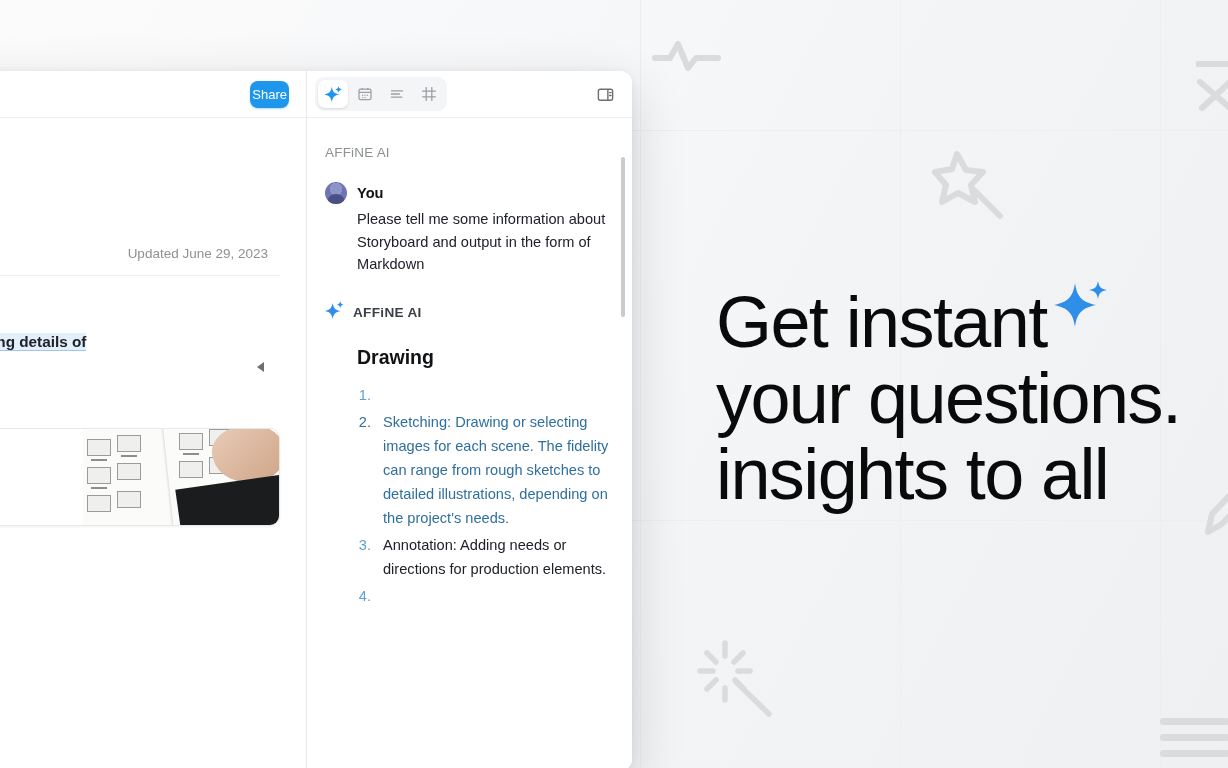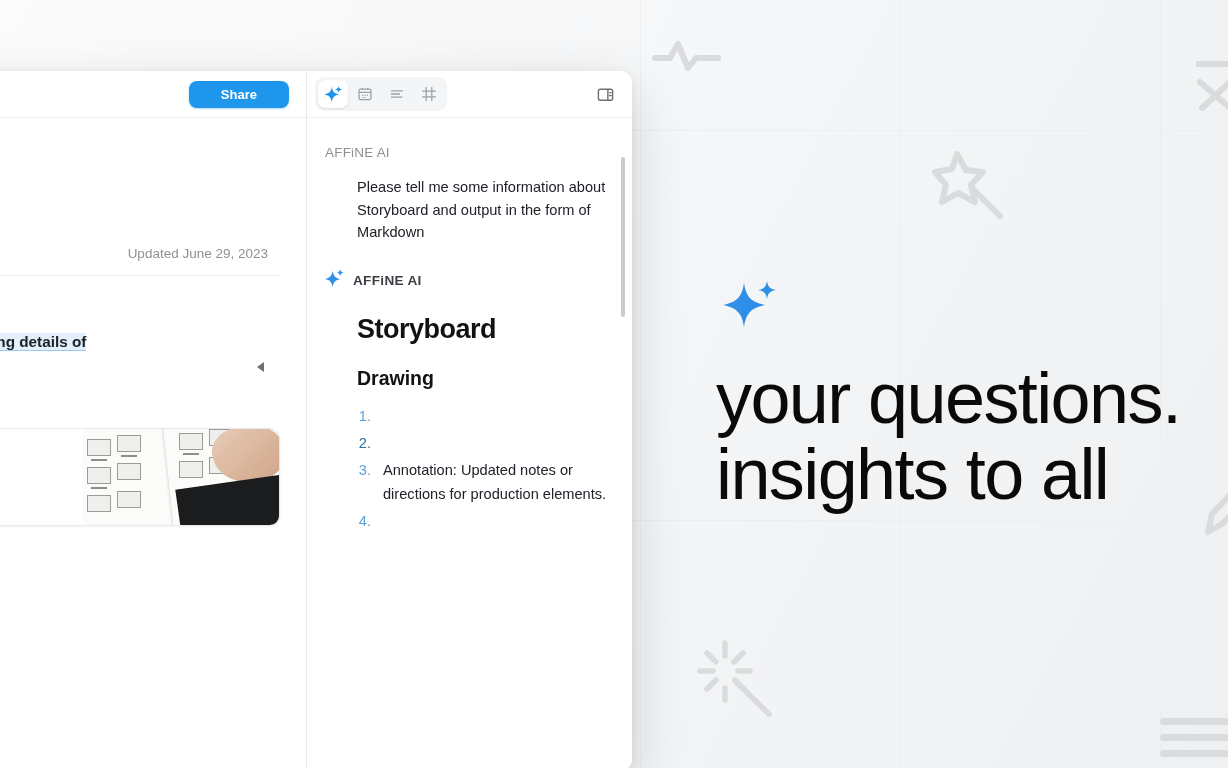"Share" .share-btn { font-weight: 700 -> 400; padding: 6px 32px -> 6px 2px }
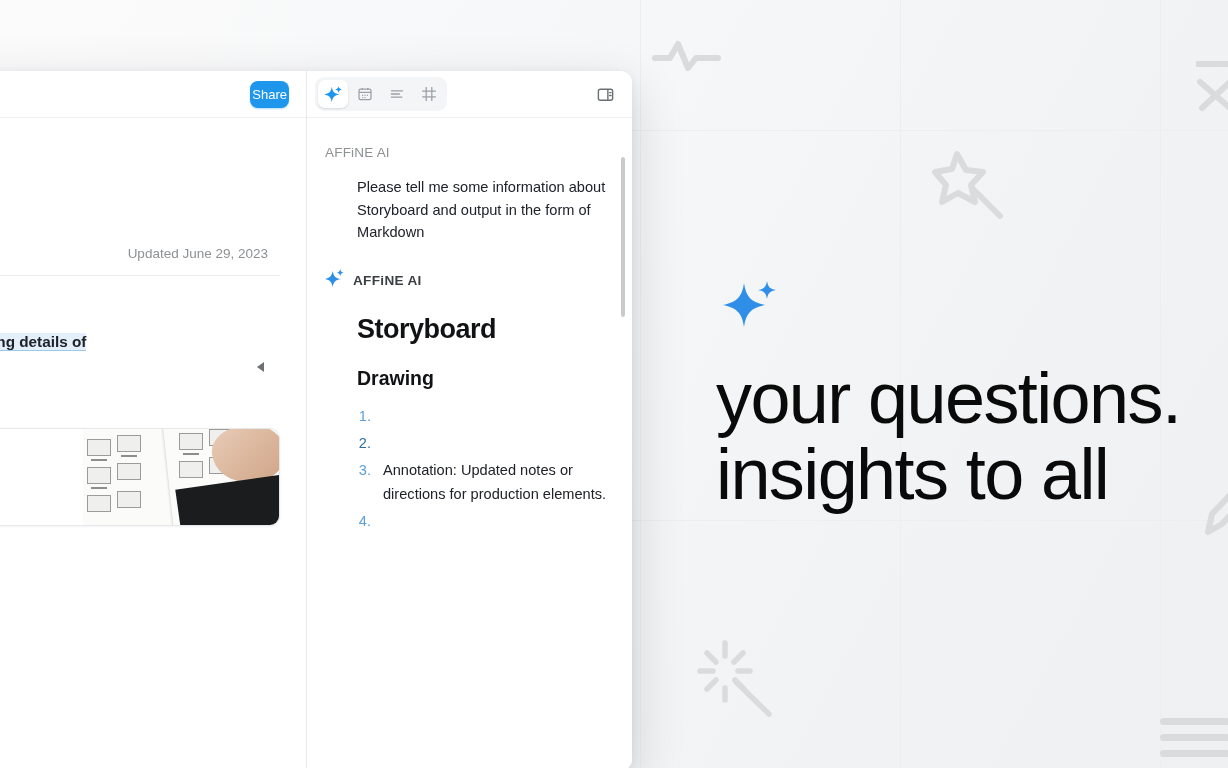"You" div.msg-head { html: none -> <div> <div></div> <div>You</div> </div> }
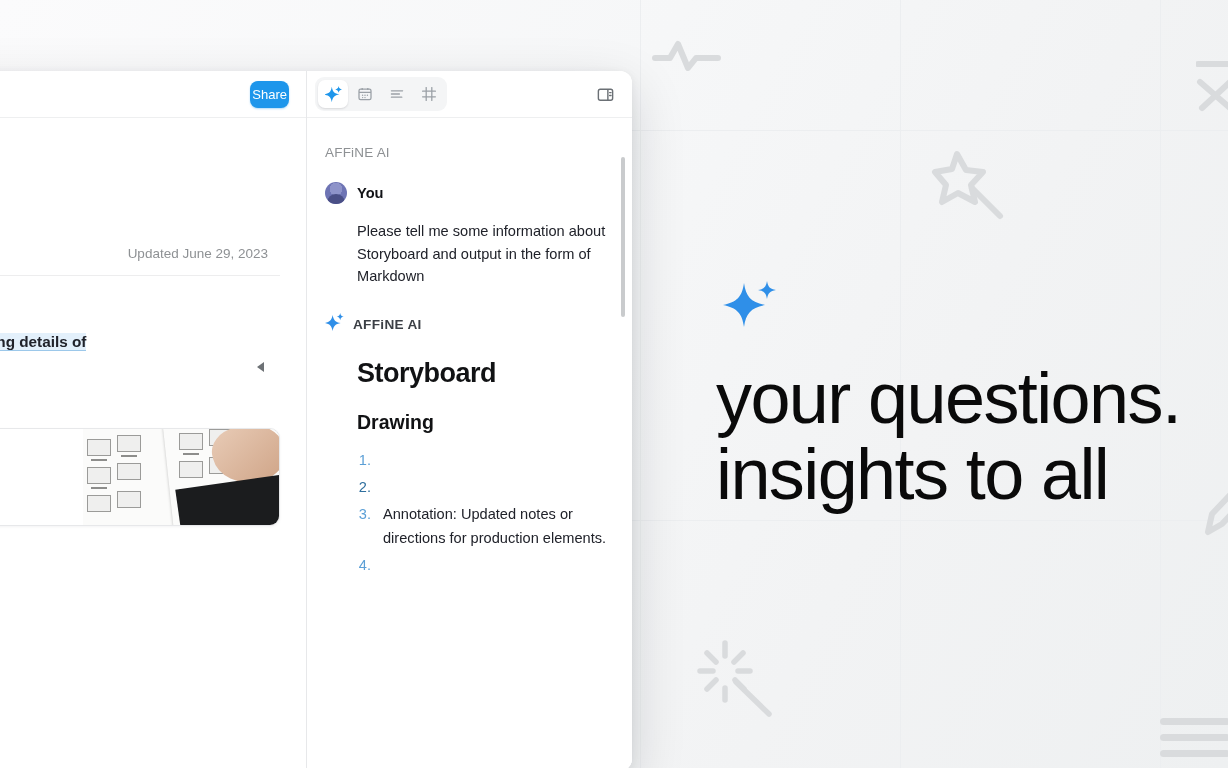"Please tell me some information" .msg-body { margin-top: 16px -> 4px }
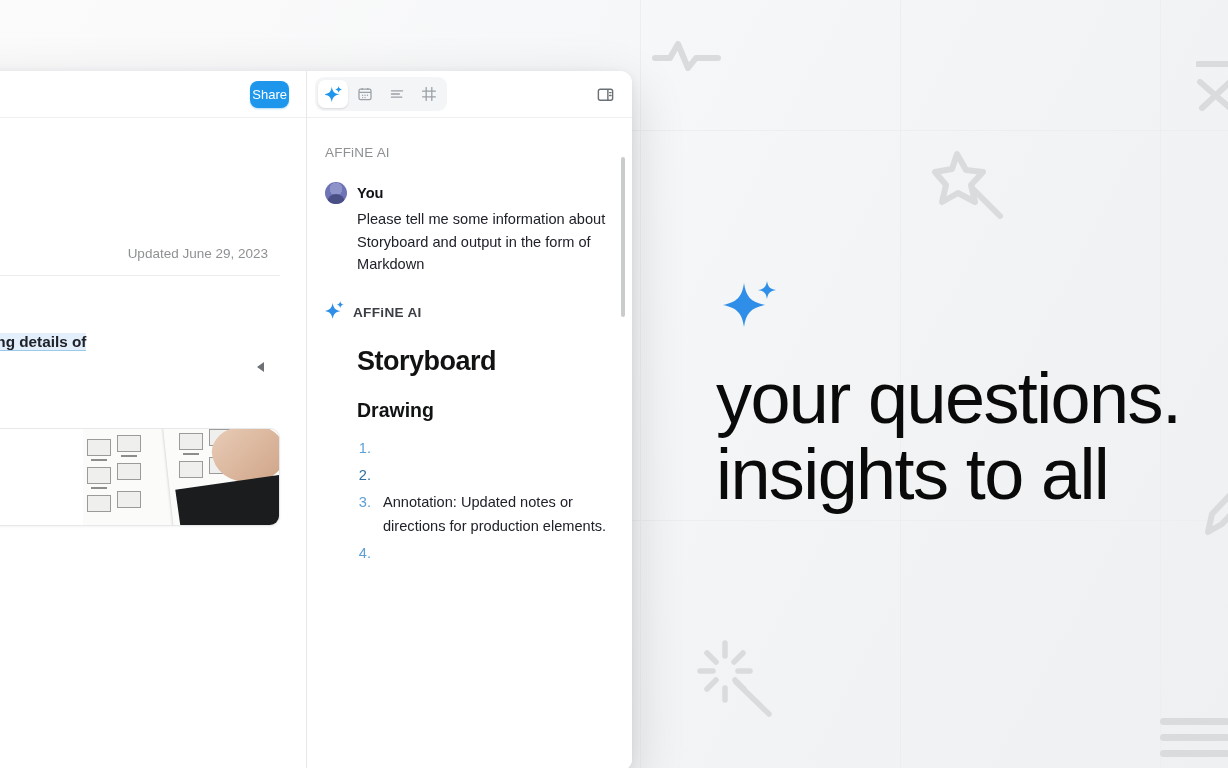"Storyboard" div.md-h1 { html: <div>Storyboard</div> -> none }
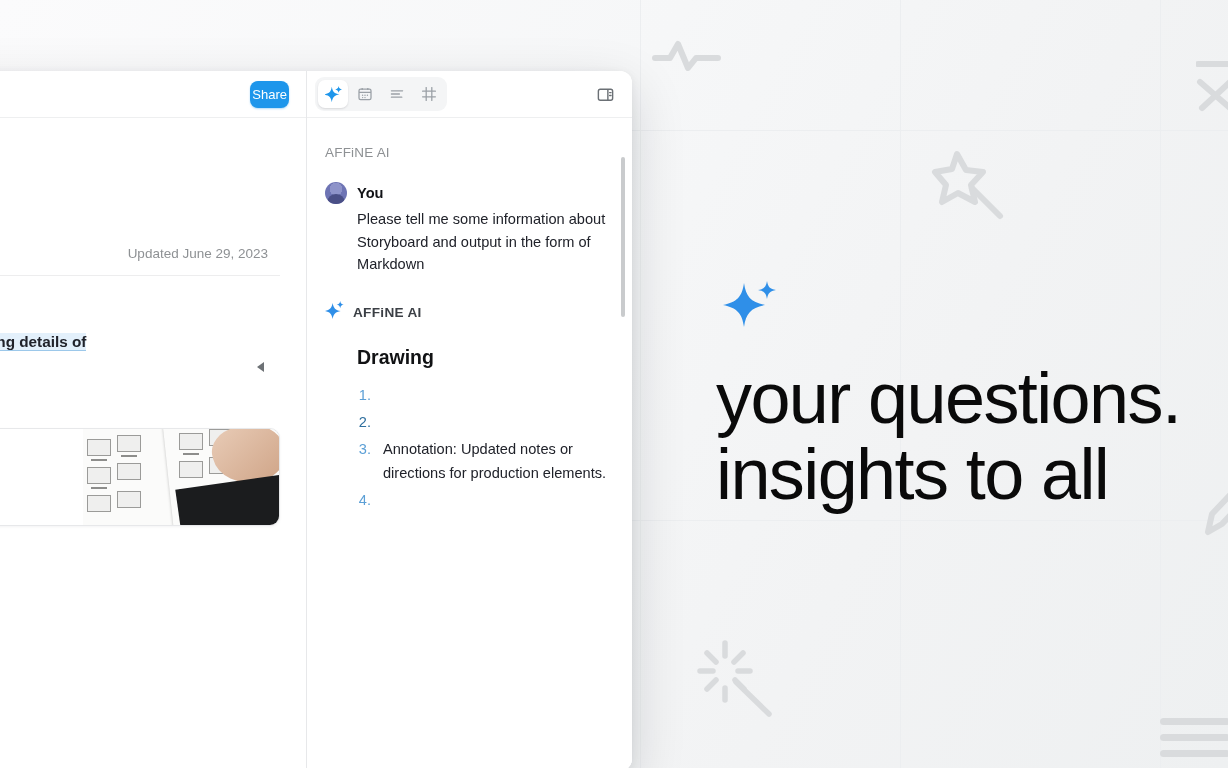"Get instant" span { html: none -> <span>Get instant</span> }
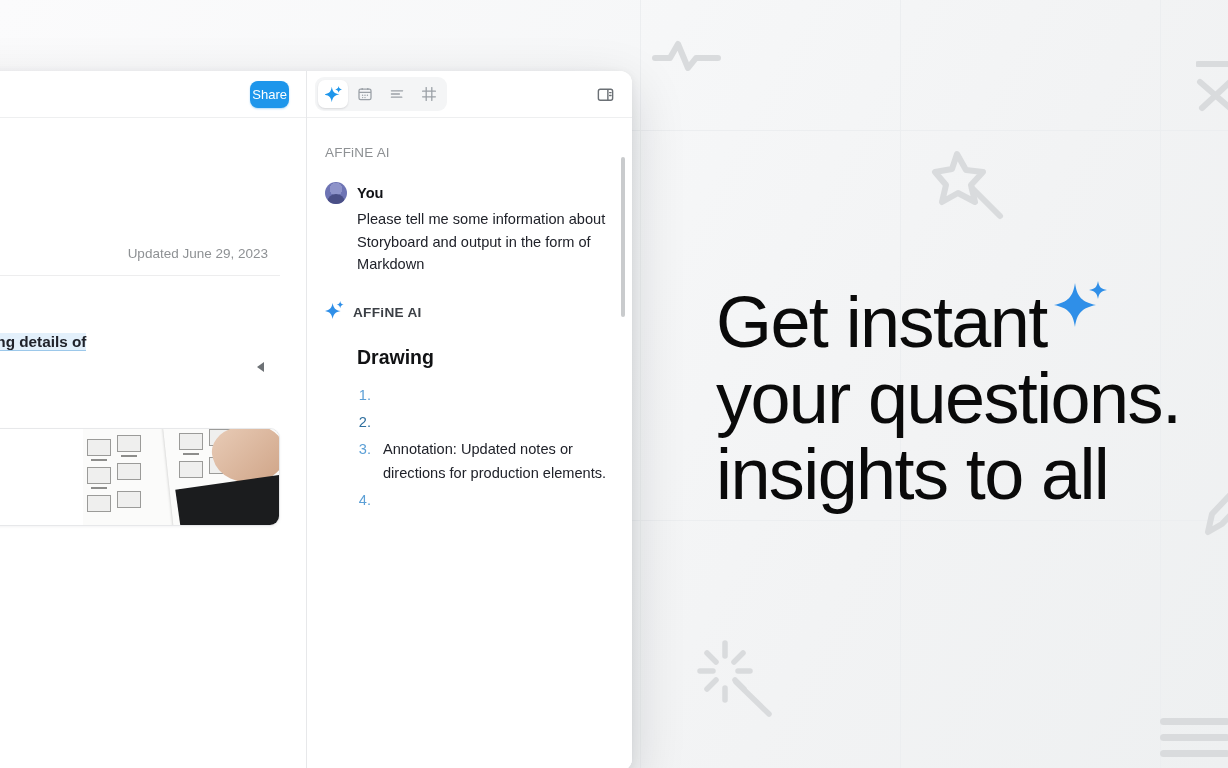"Sketching: Drawing or selecting images" span.txt { html: none -> <span>Sketching: Drawing or selecting images for each scene. The fidelity can range from rough sketches to detailed illustrations, depending on the project's needs.</span> }
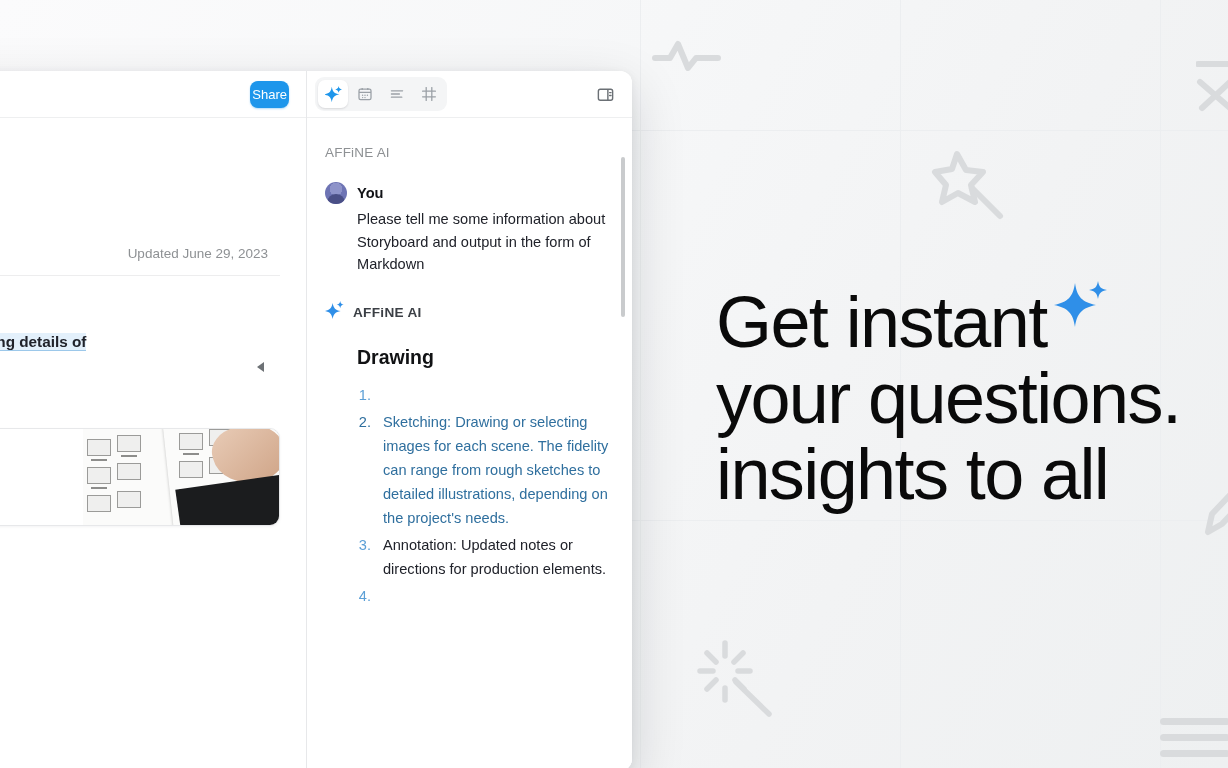"Annotation: Updated notes or directions" span.txt { text: Updated notes -> Adding needs }
